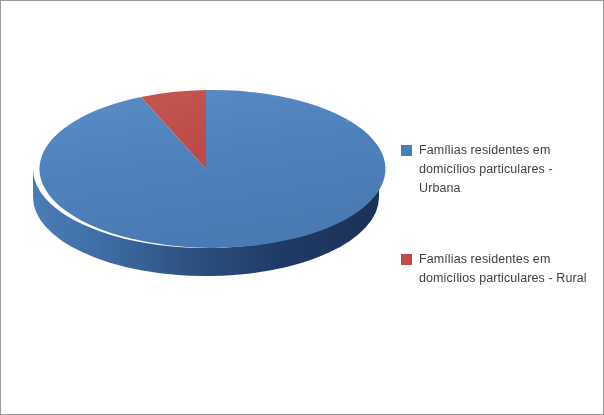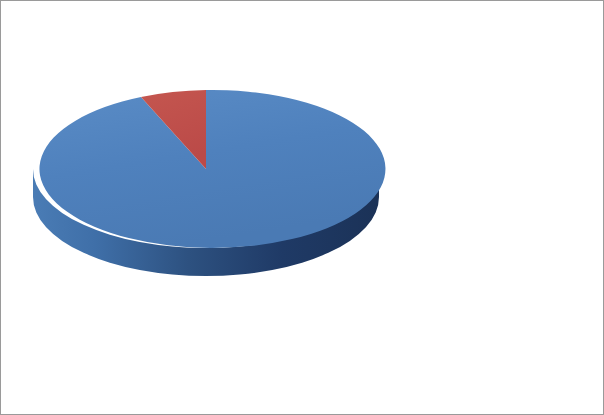"Famílias residentes em domicílios" div { html: none -> <div> <div> <span></span> <span>Famílias residentes em domicílios particulares - Urbana</span> </div> <div> <span></span> <span>Famílias residentes em domicílios particulares - Rural</span> </div> </div> }
